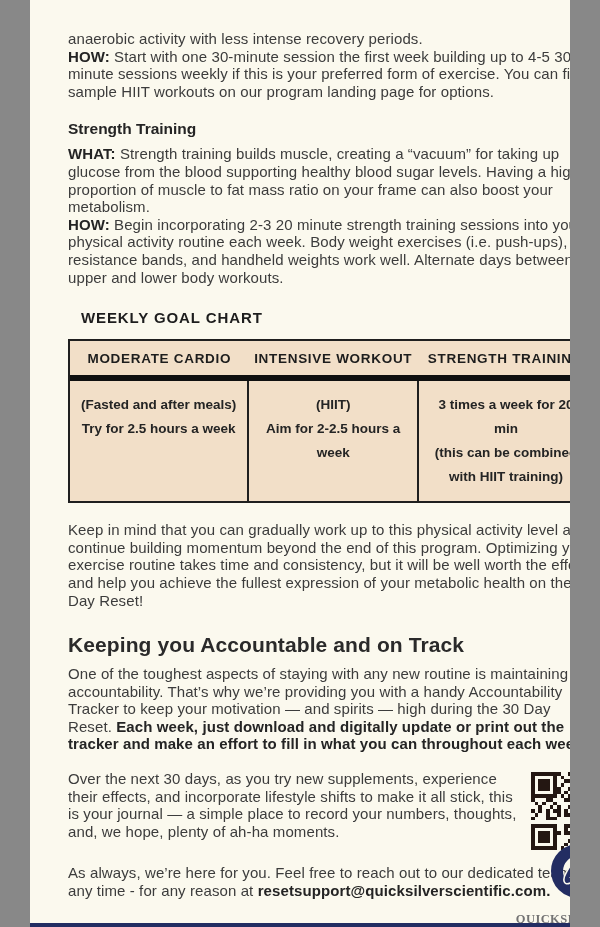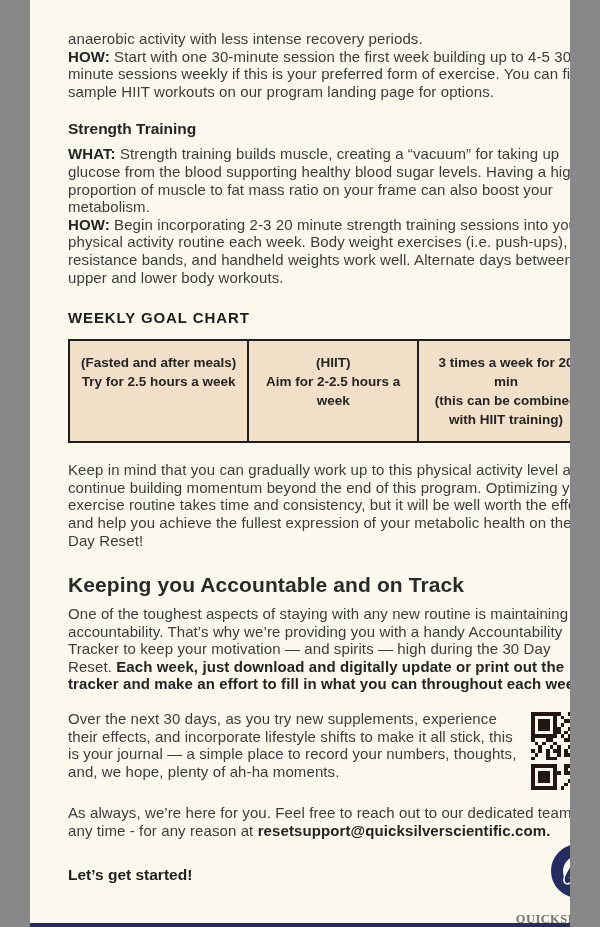"WEEKLY GOAL CHART" .section-label { margin: 23px 0 13px 0 -> 23px 0 13px 13px }
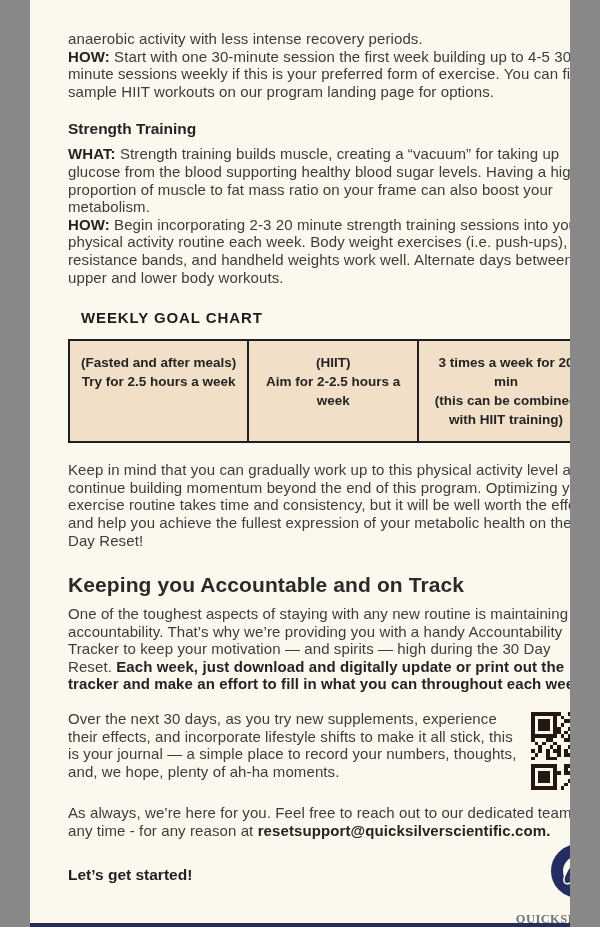"MODERATE CARDIO" div.gt-header { html: none -> <div> <div>MODERATE CARDIO</div> <div>INTENSIVE WORKOUT</div> <div>STRENGTH TRAINING</div> </div> }
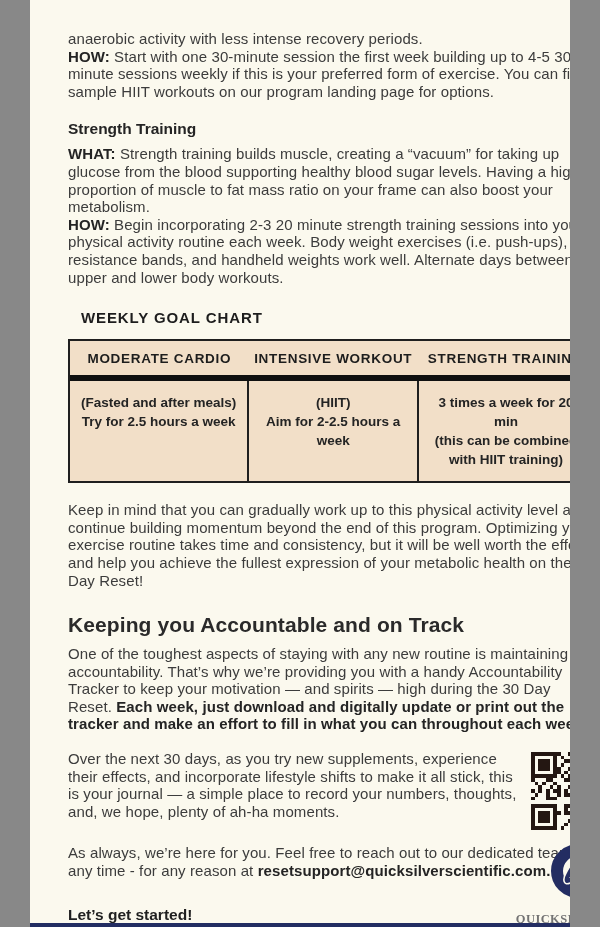"(Fasted and after meals)" .gt-cell { line-height: 19px -> 24px }
